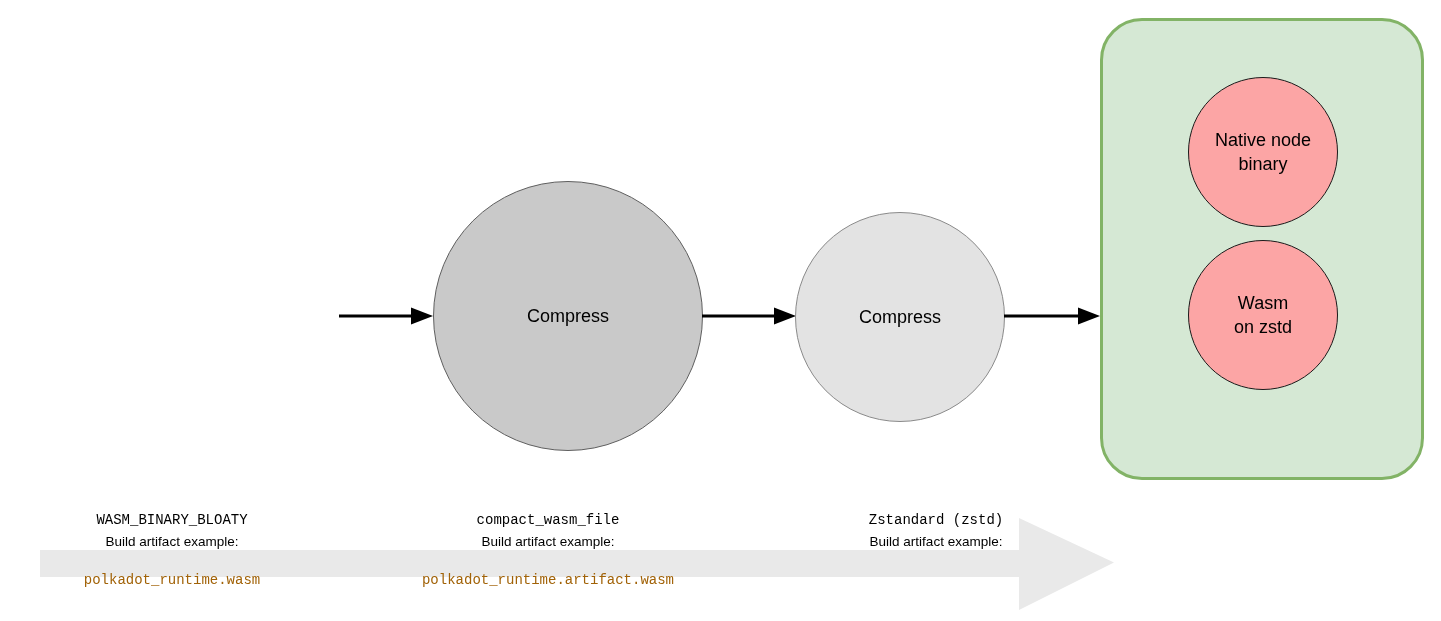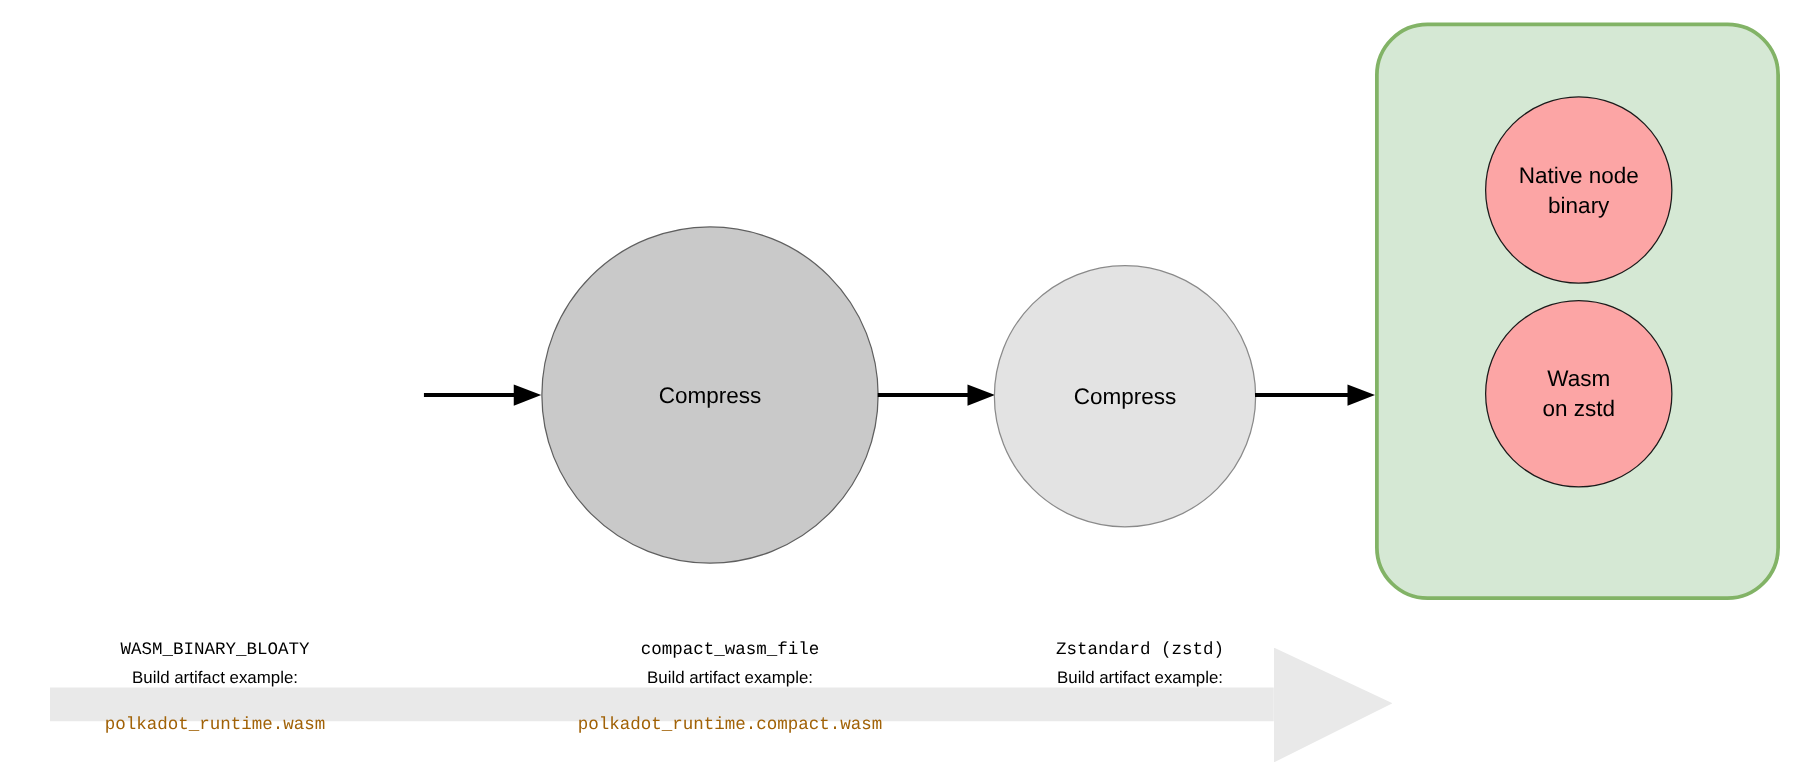"compact_wasm_file" .annotation-2 { left: 414px -> 378px }
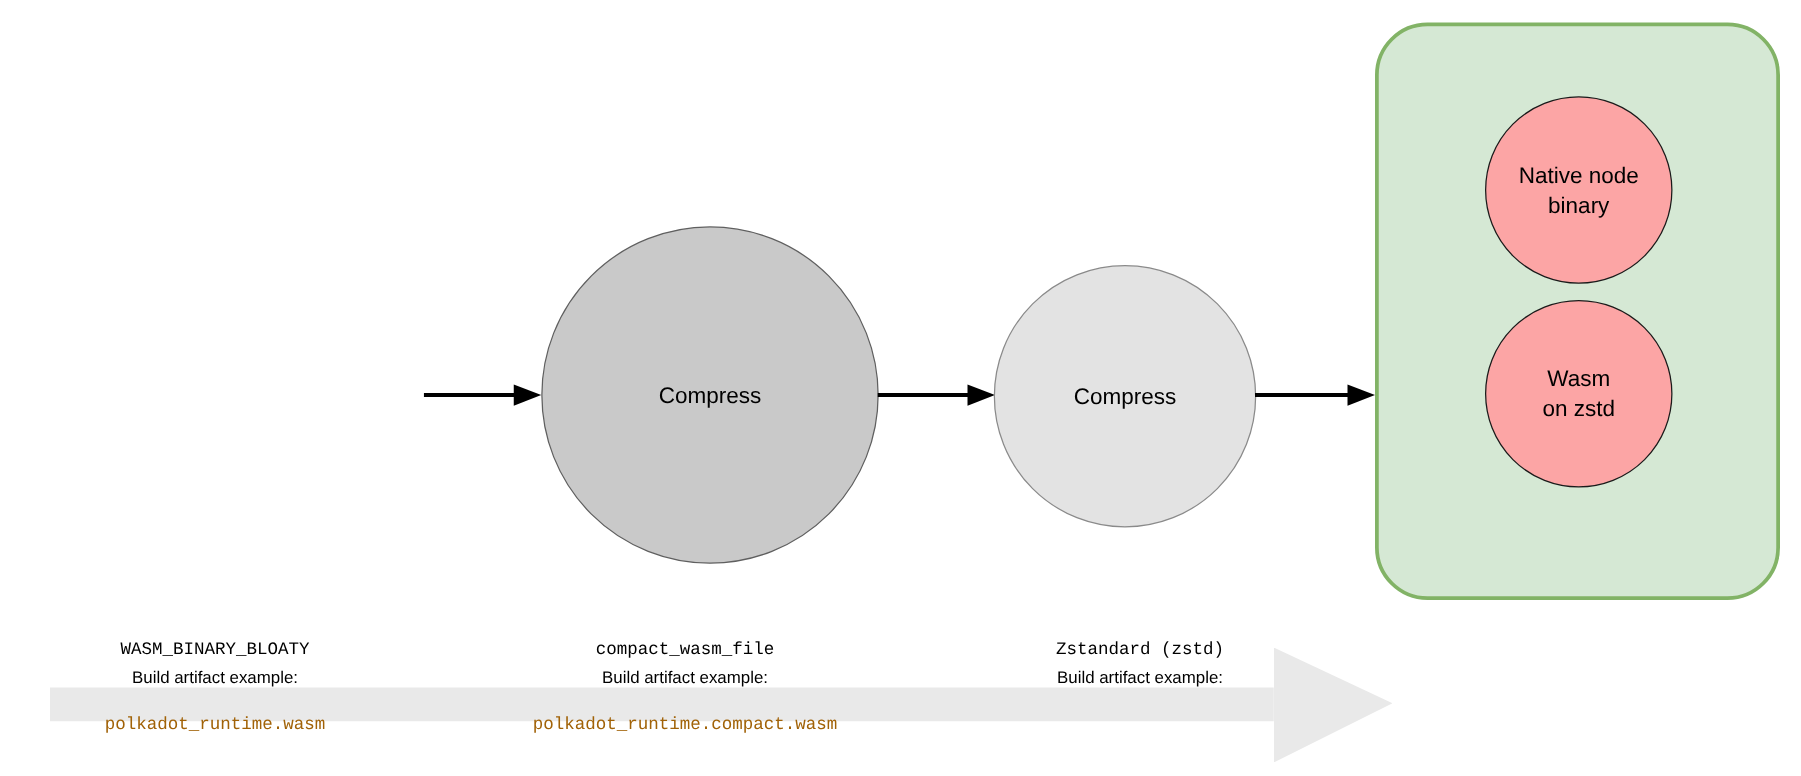"Zstandard (zstd)" .annotation-3 { left: 742px -> 766px }
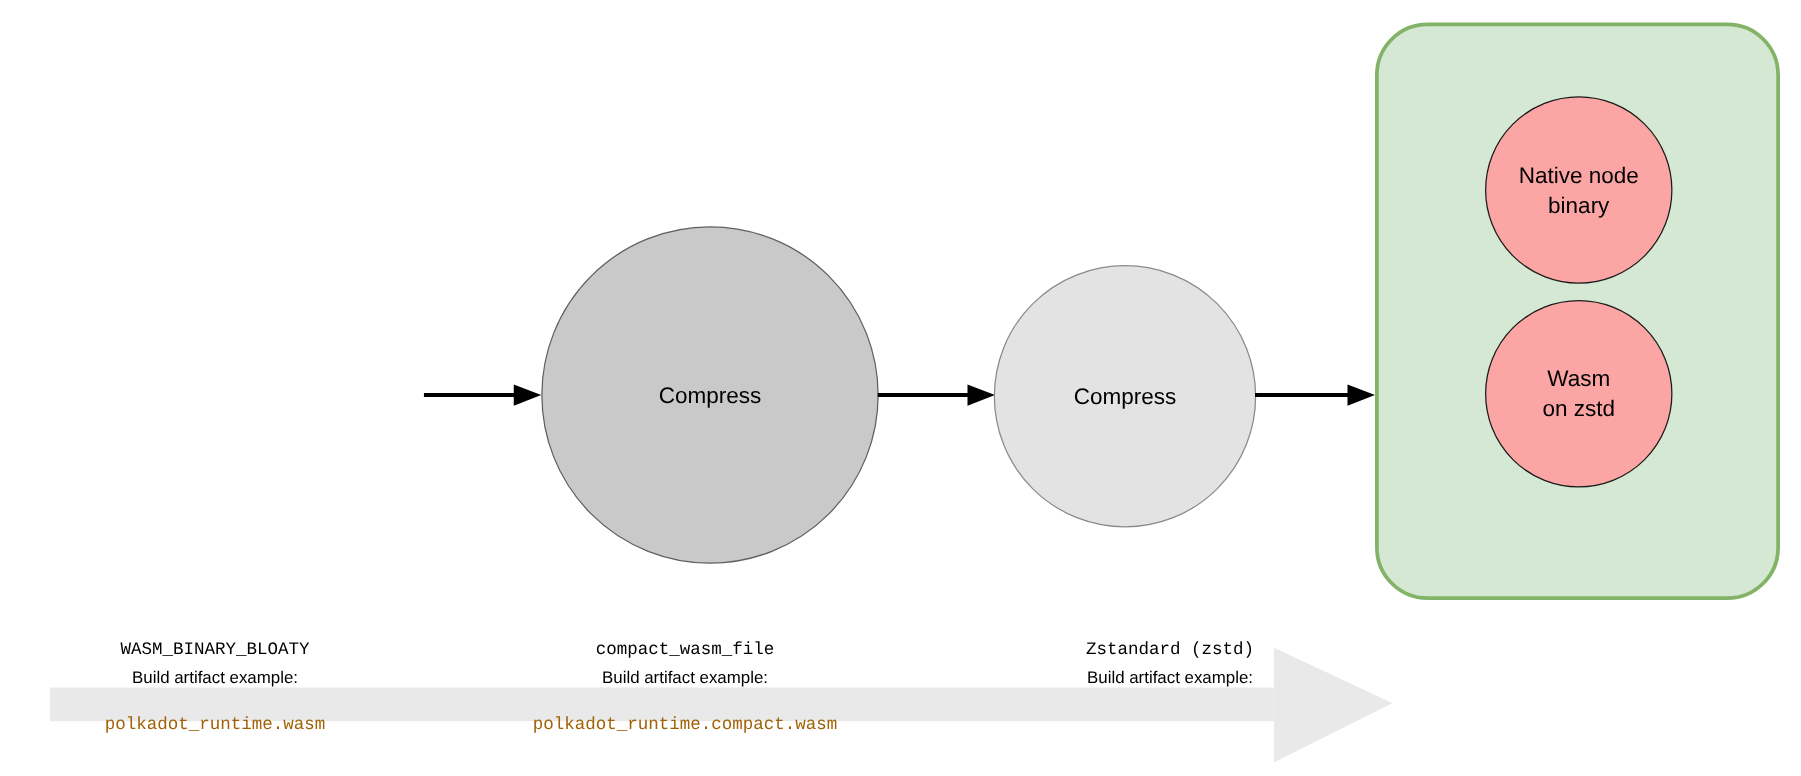"polkadot_runtime.compact.wasm" div.ann-artifact { text: runtime.compact.wasm -> runtime.artifact.wasm }
